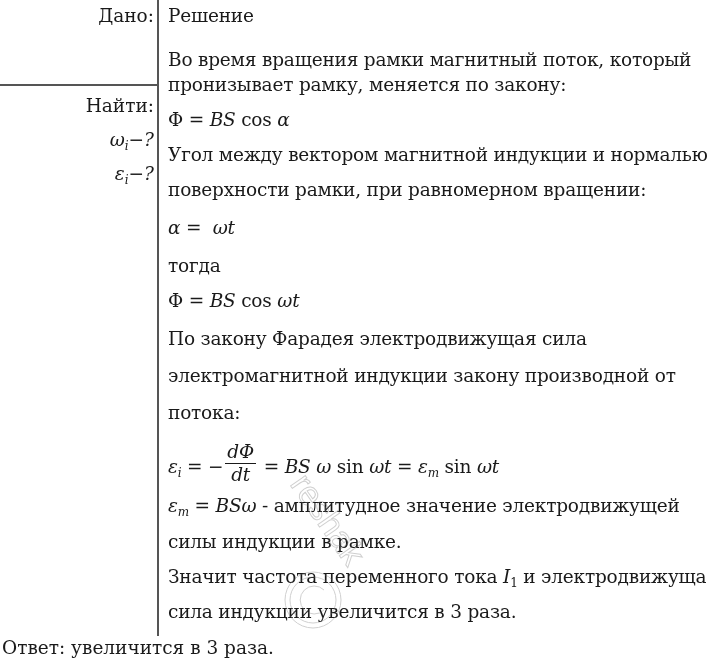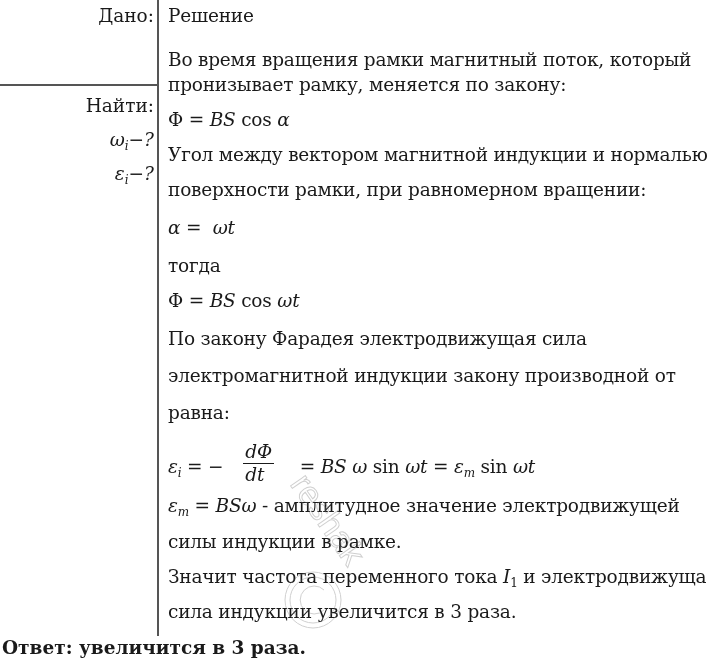"равна:" div.line { text: равна -> потока }
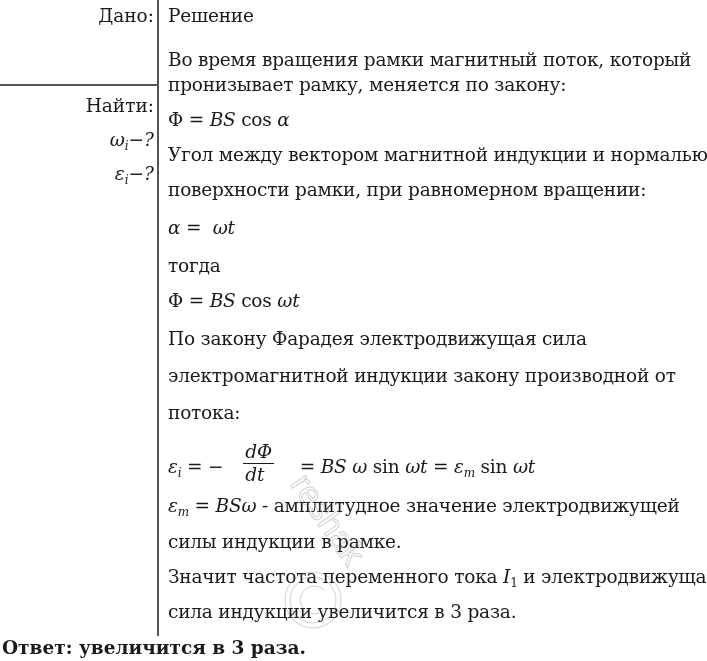"dΦ" .frac { margin: 0 20px -> 0 2px; text-align: none -> center }
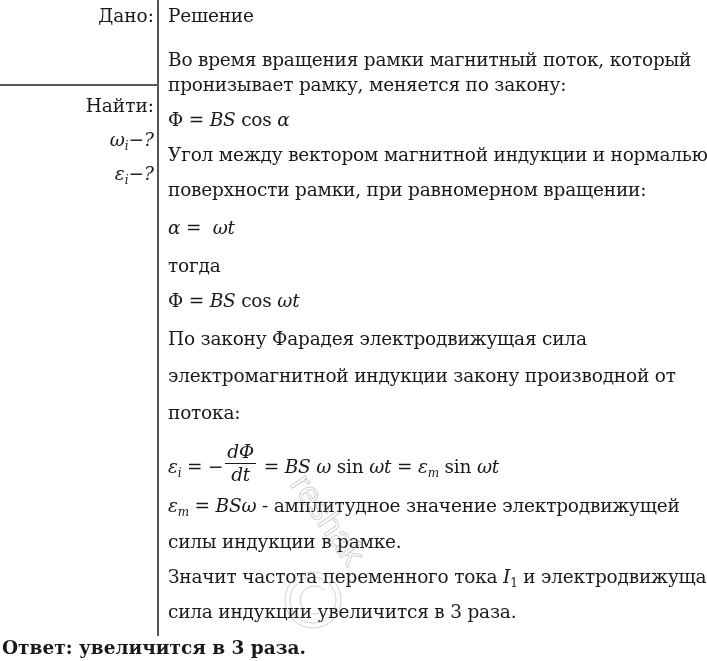"Ответ: увеличится в 3 раза." .answer { font-weight: bold -> none }
